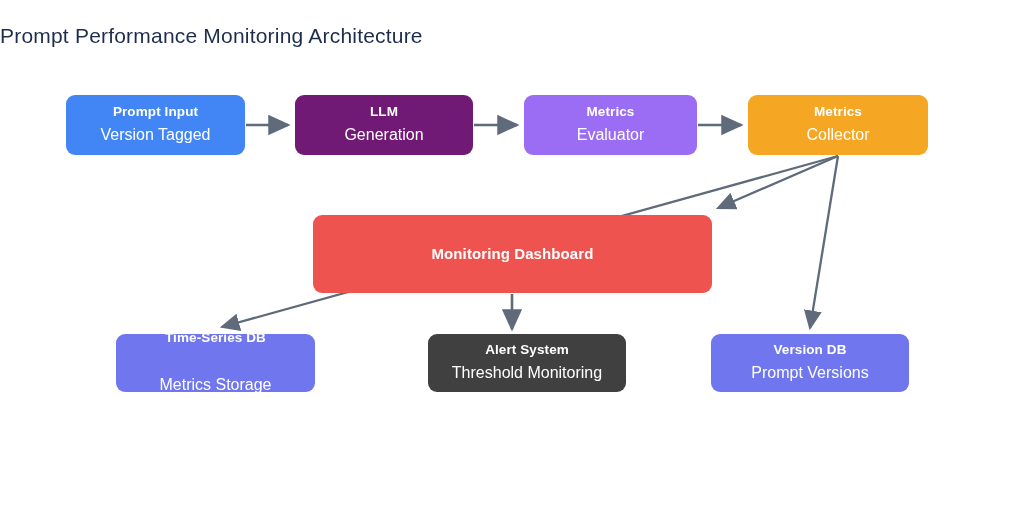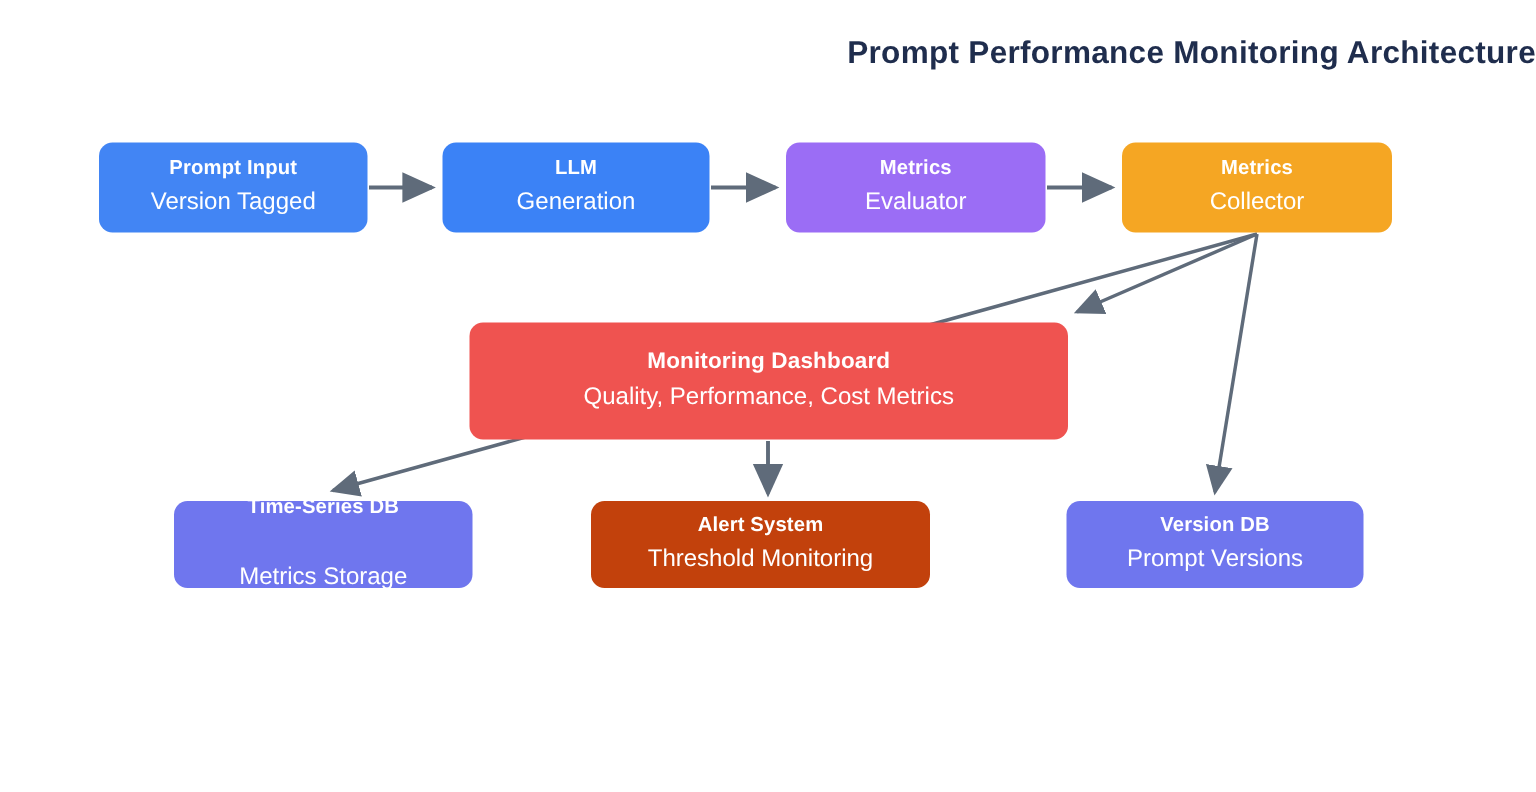"Prompt Performance Monitoring" #title { font-weight: bold -> normal; text-align: right -> left }
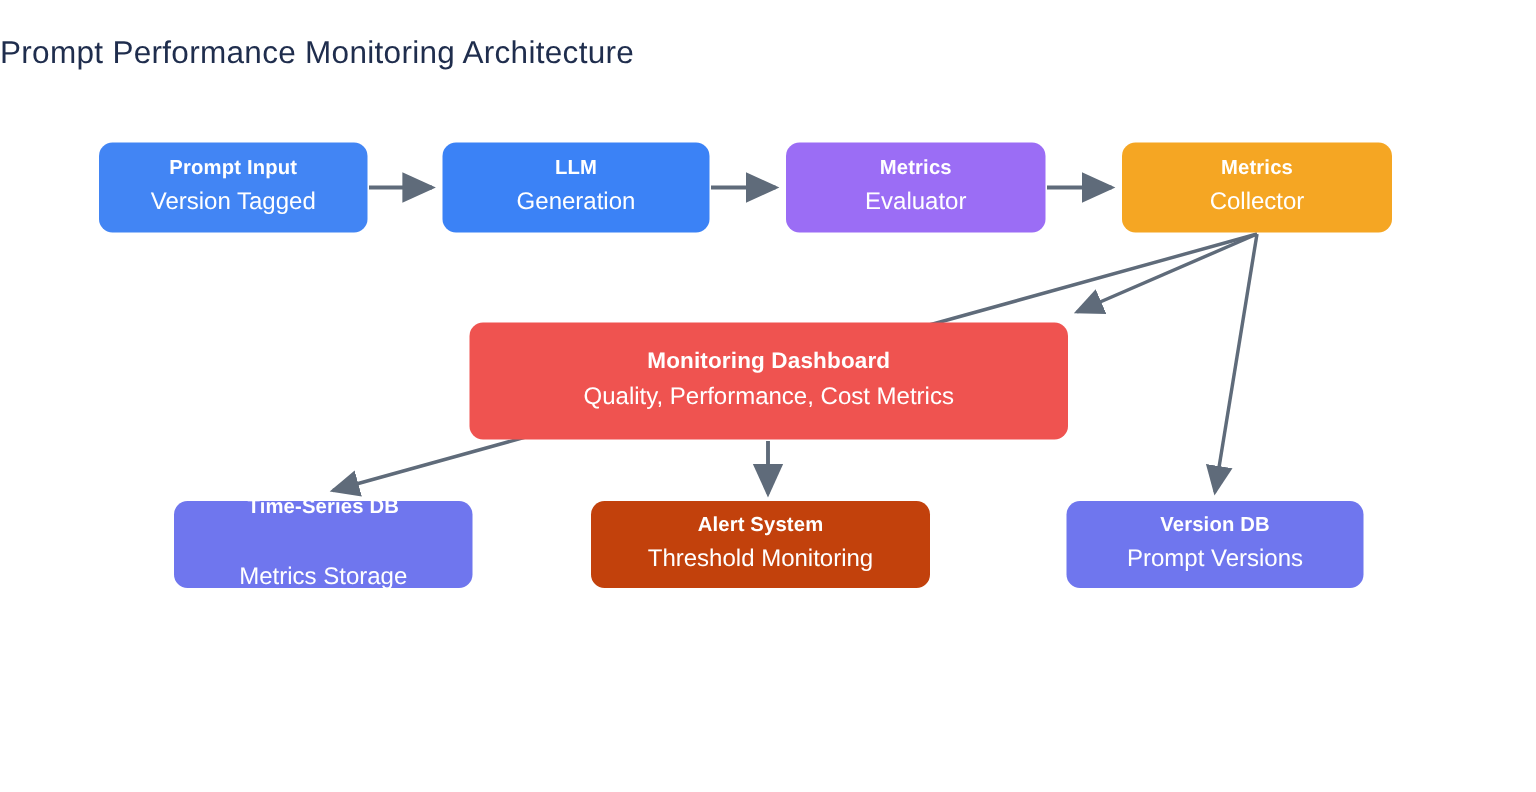"LLM" #n-llm { background: #3b82f6 -> #701a75 }
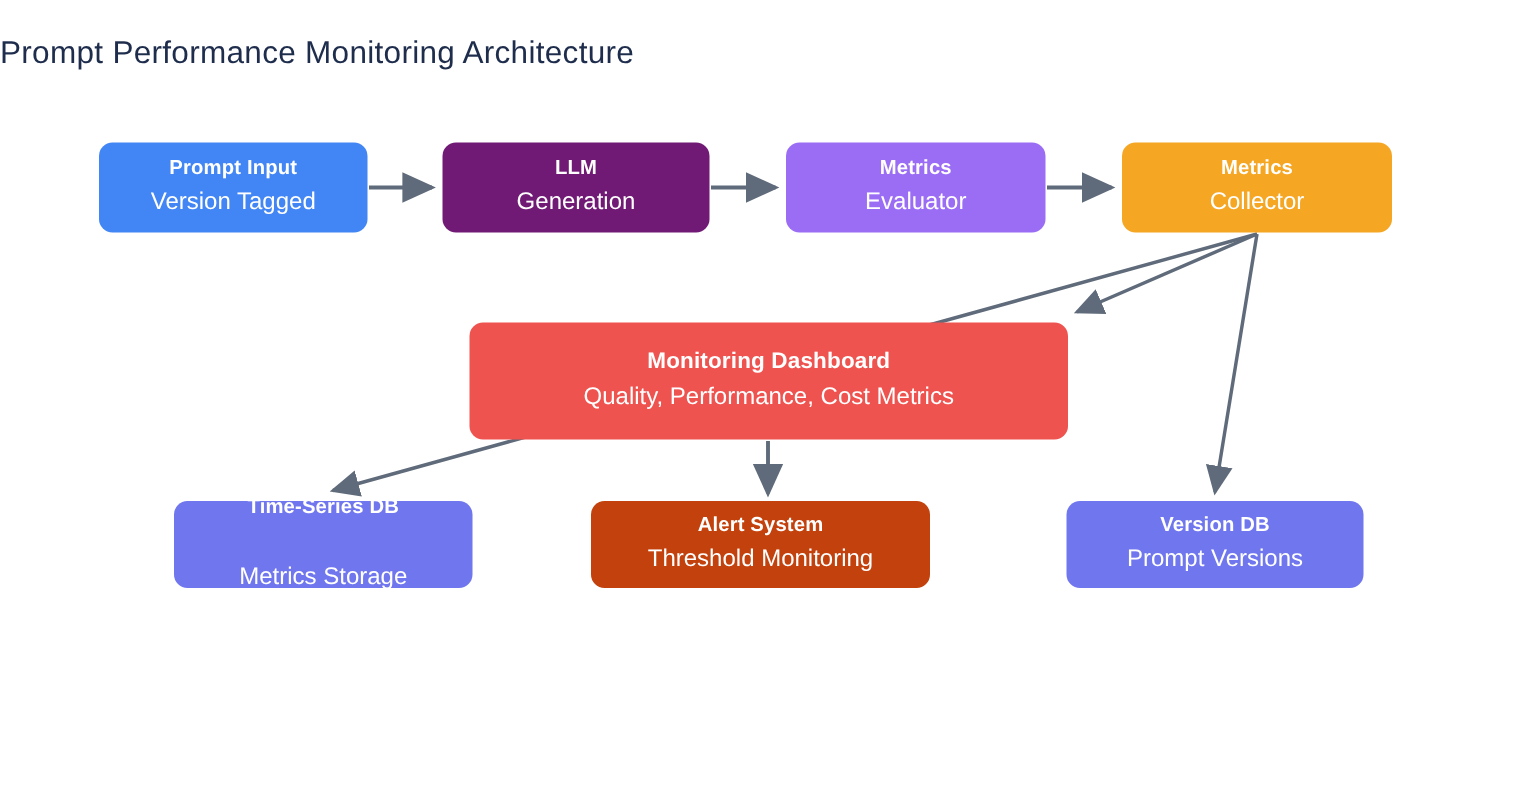"Quality, Performance, Cost Metrics" div.t2 { html: <div>Quality, Performance, Cost Metrics</div> -> none }
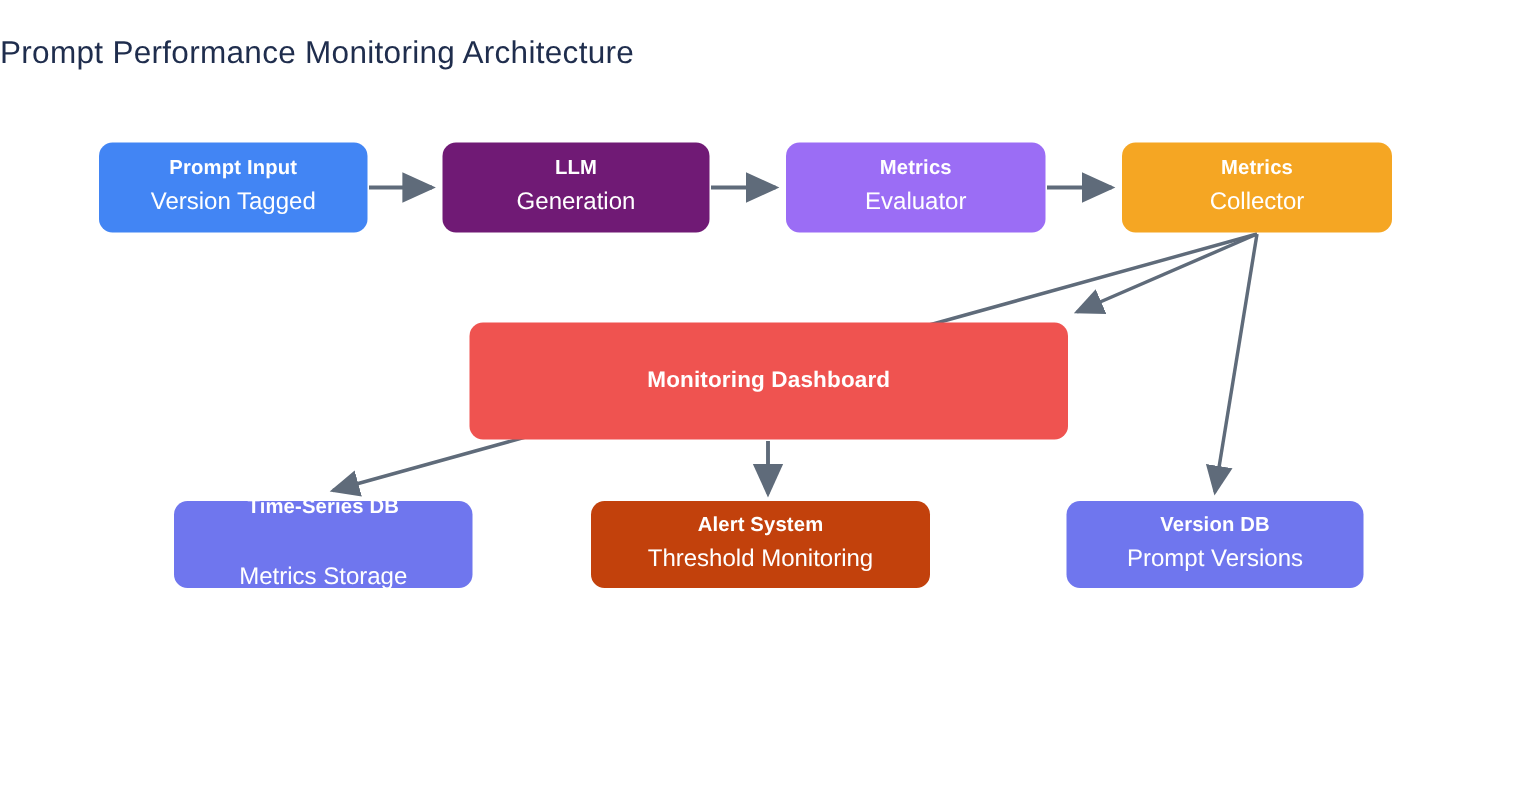"Alert System" #n-alert { background: #c2410c -> #404040; left: 394px -> 428px; width: 226px -> 198px }
